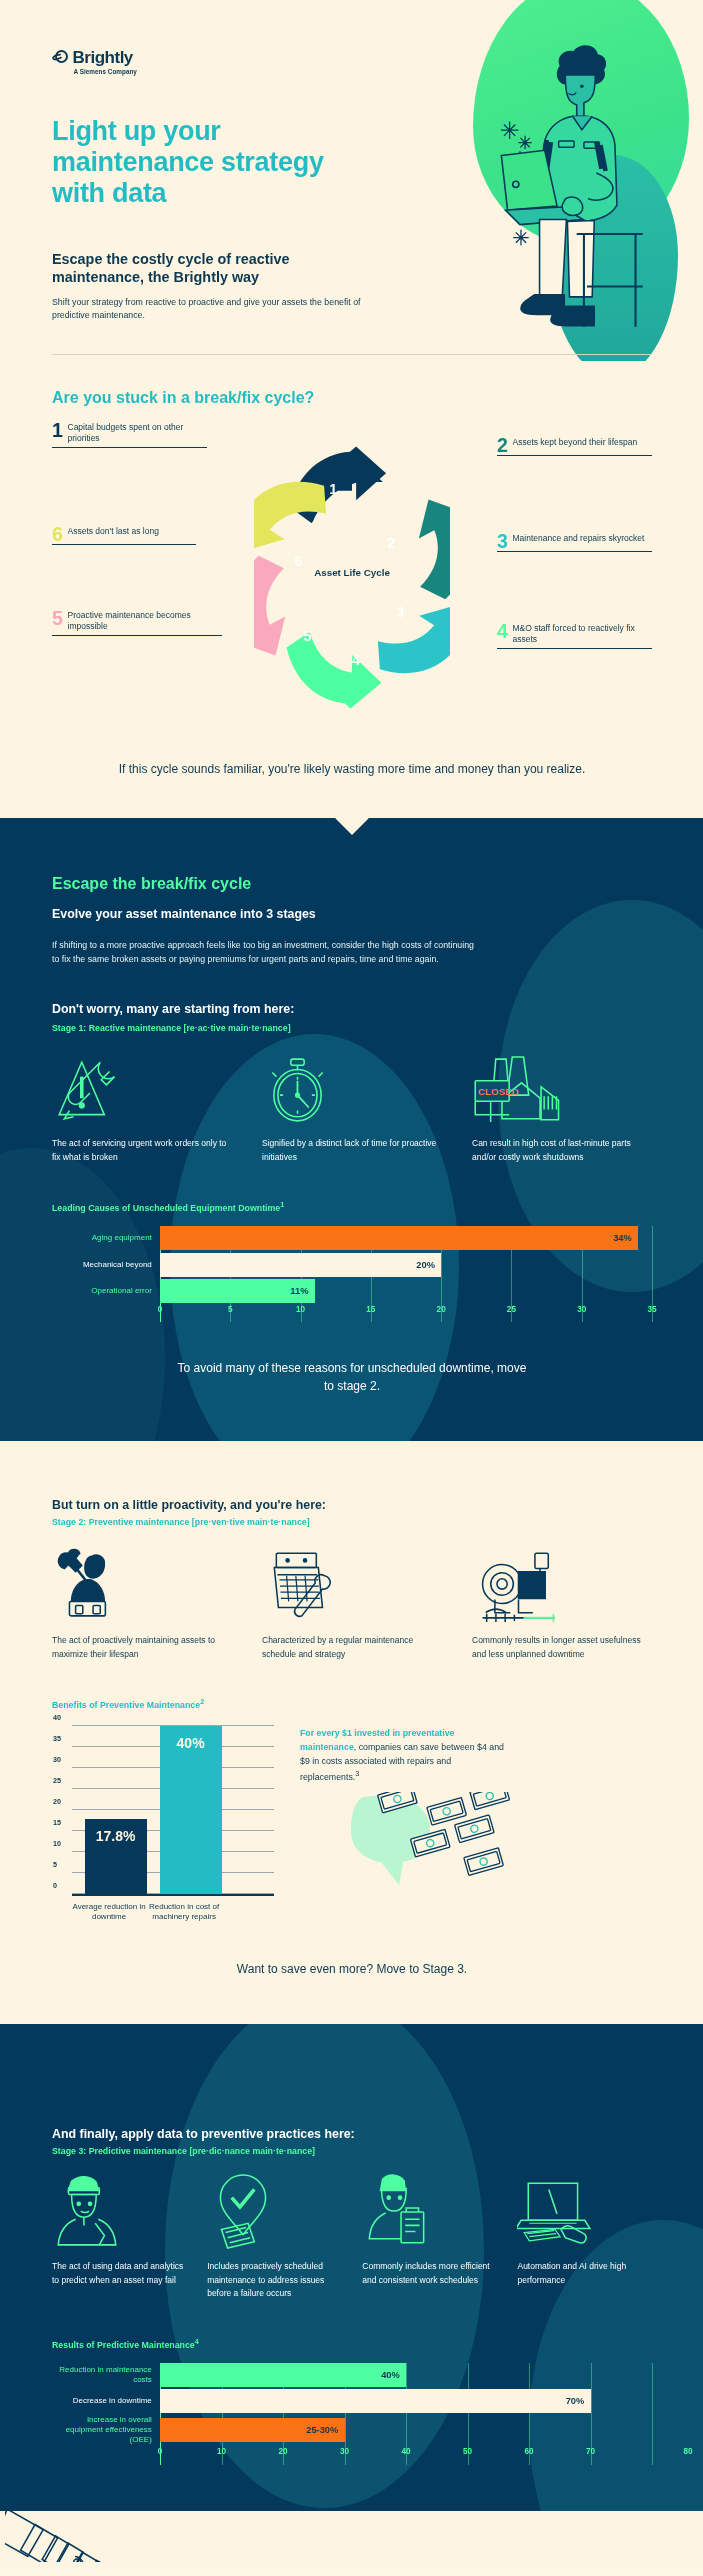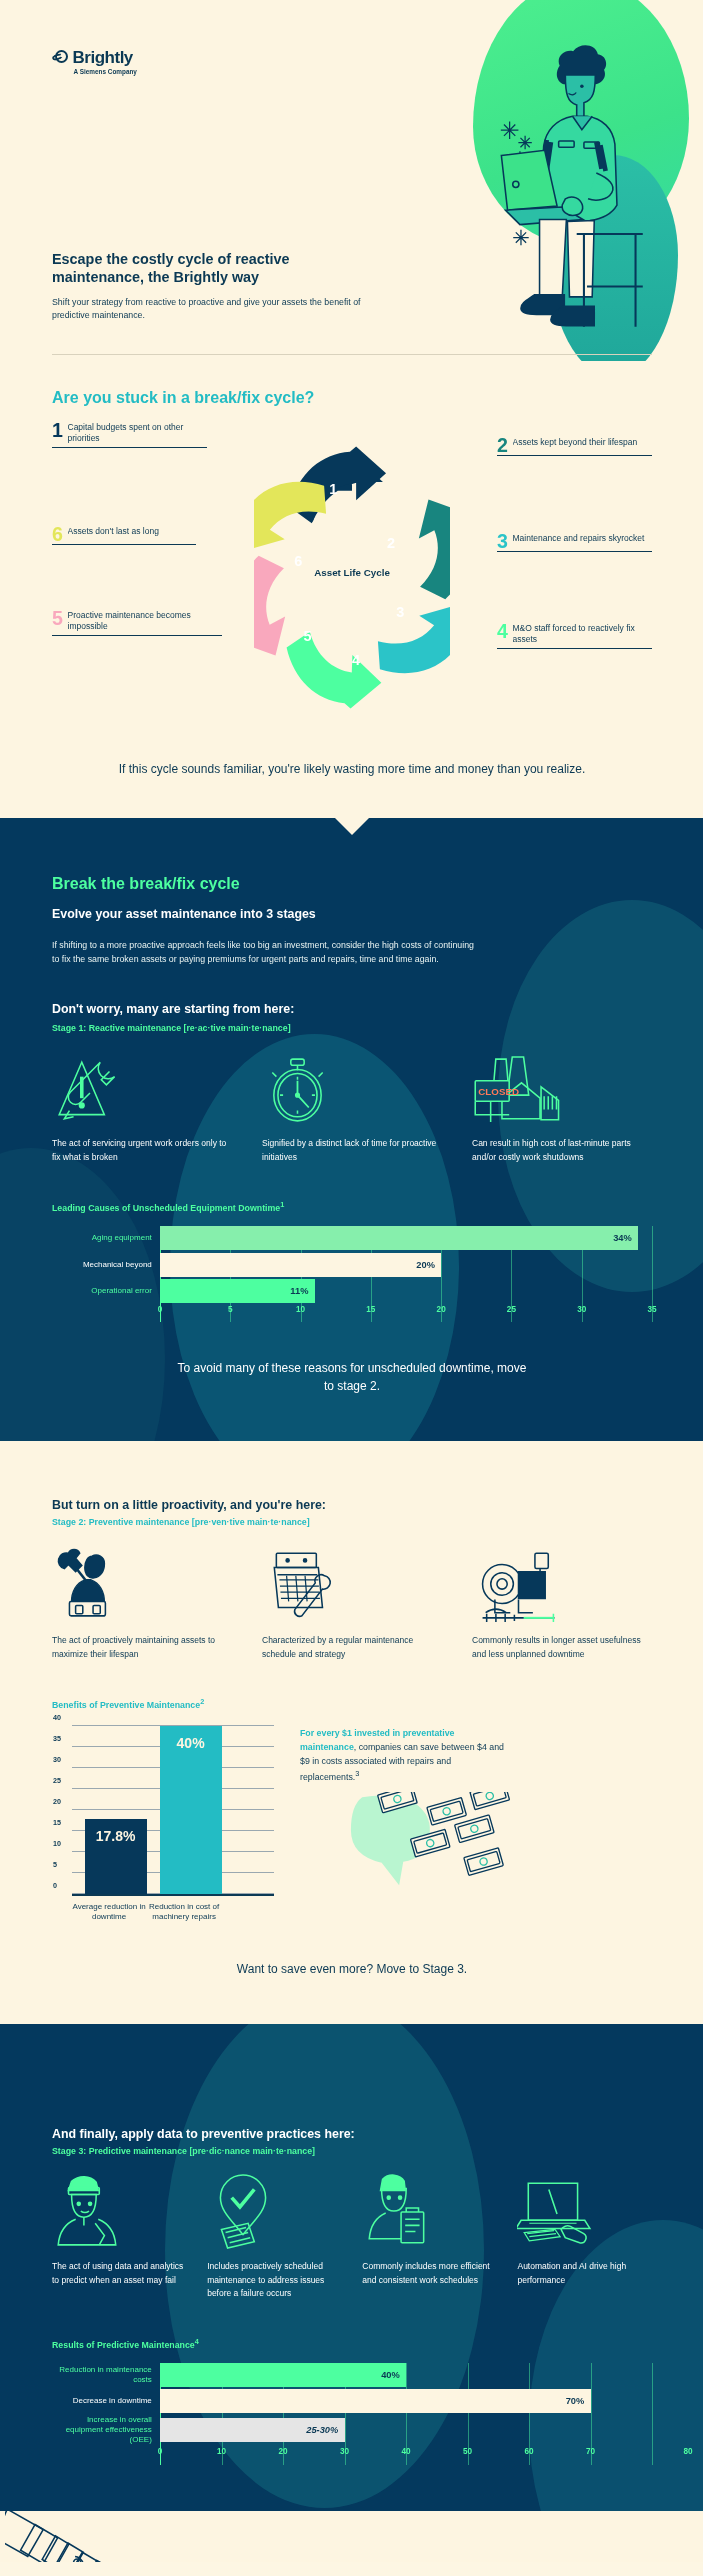"Light up your maintenance strategy" h1 { html: none -> <h1>Light up your maintenance strategy with data</h1> }
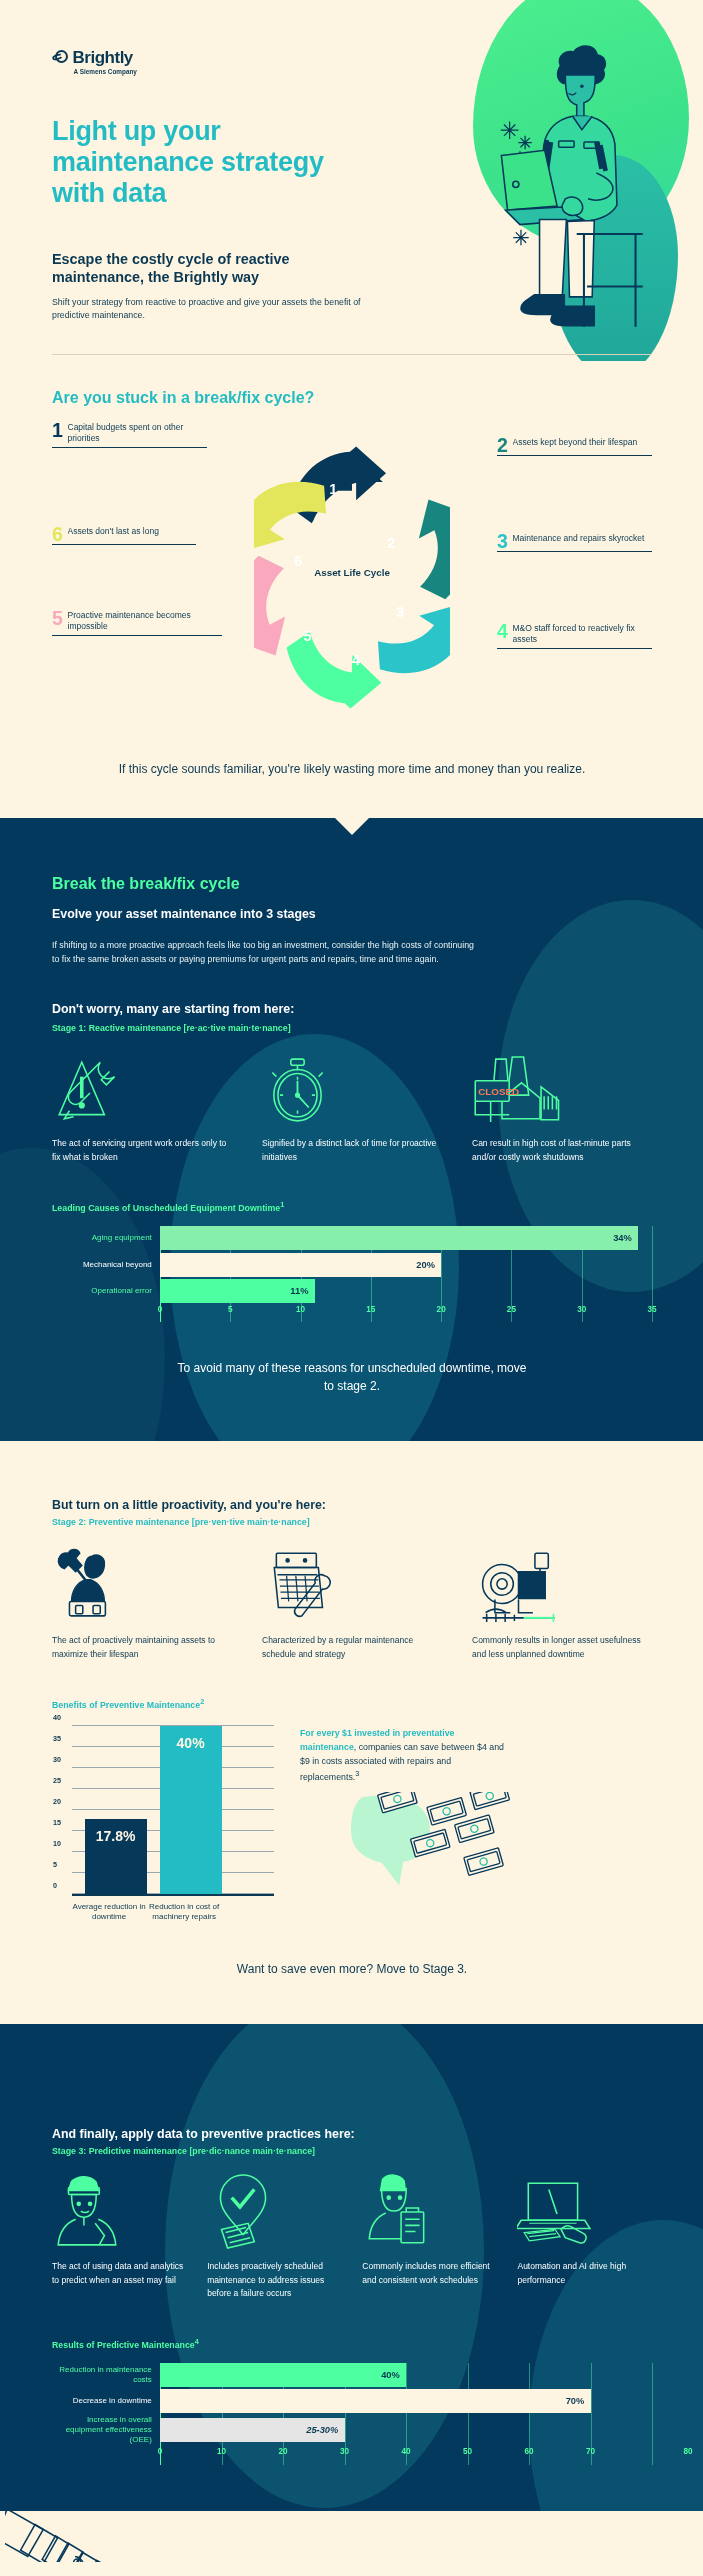"Break the break/fix cycle" h3 { text: Break -> Escape }
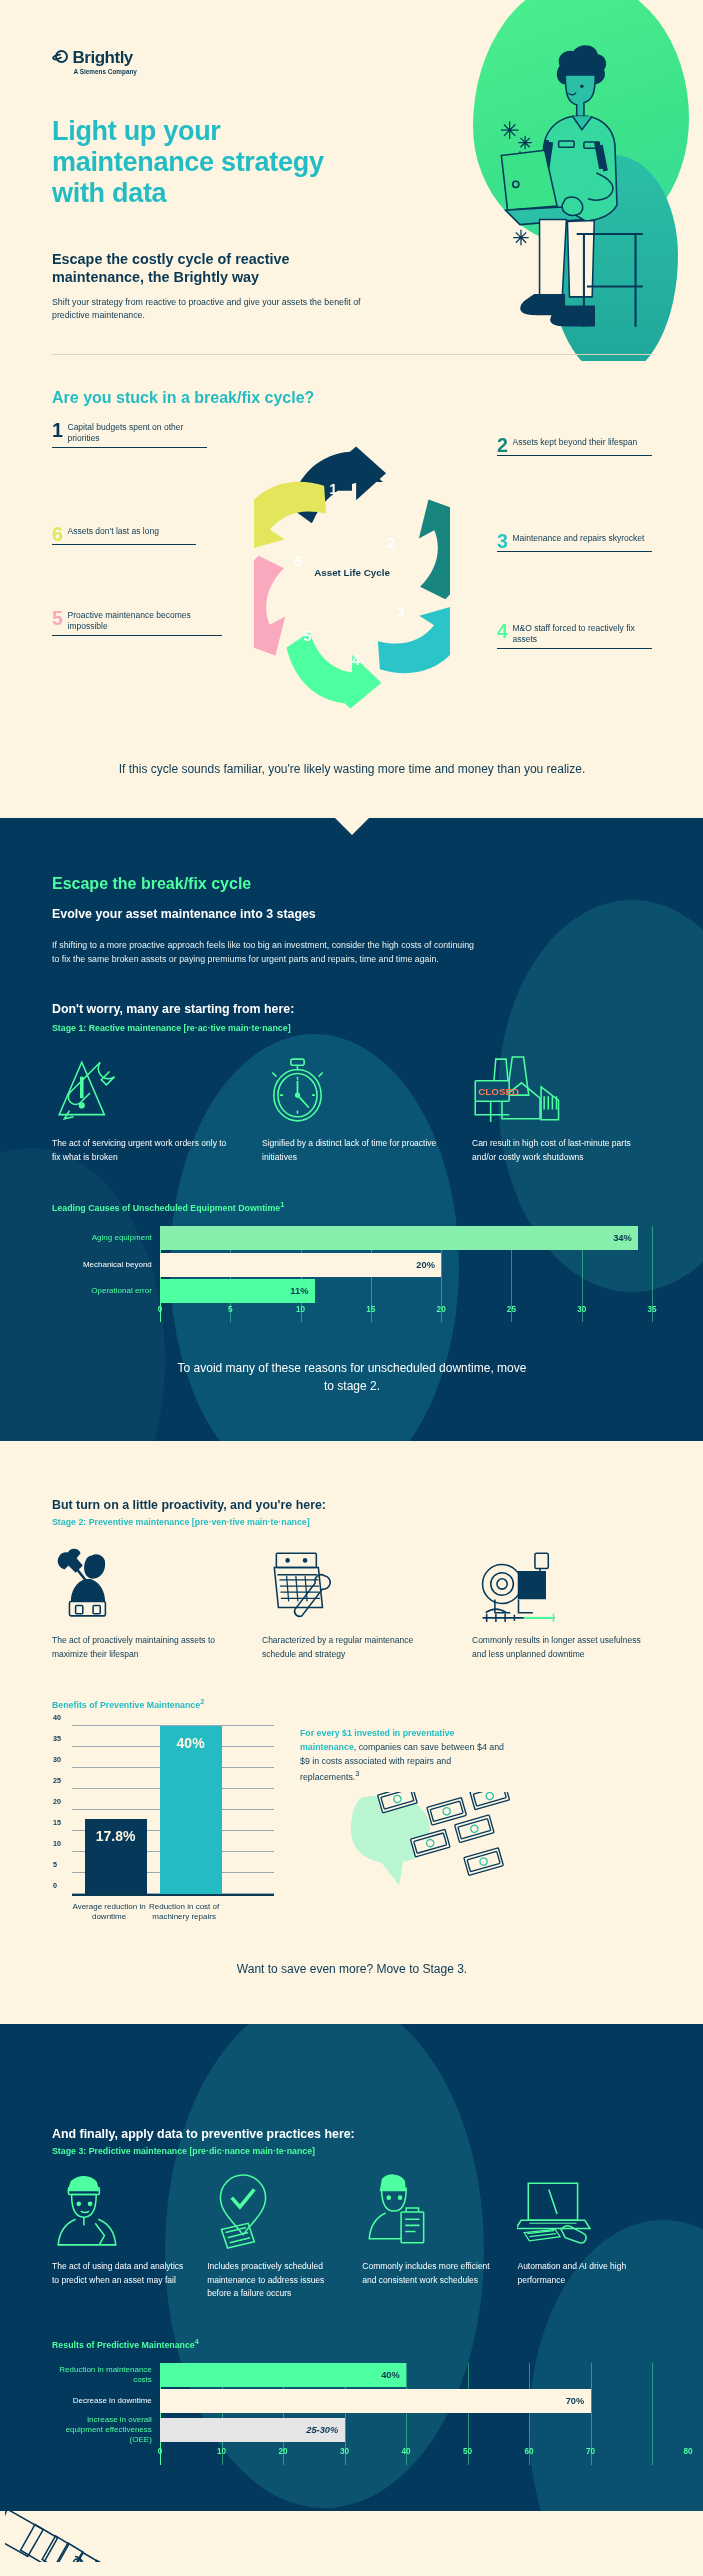"34%" div.bar { background: #86efac -> #f97316 }
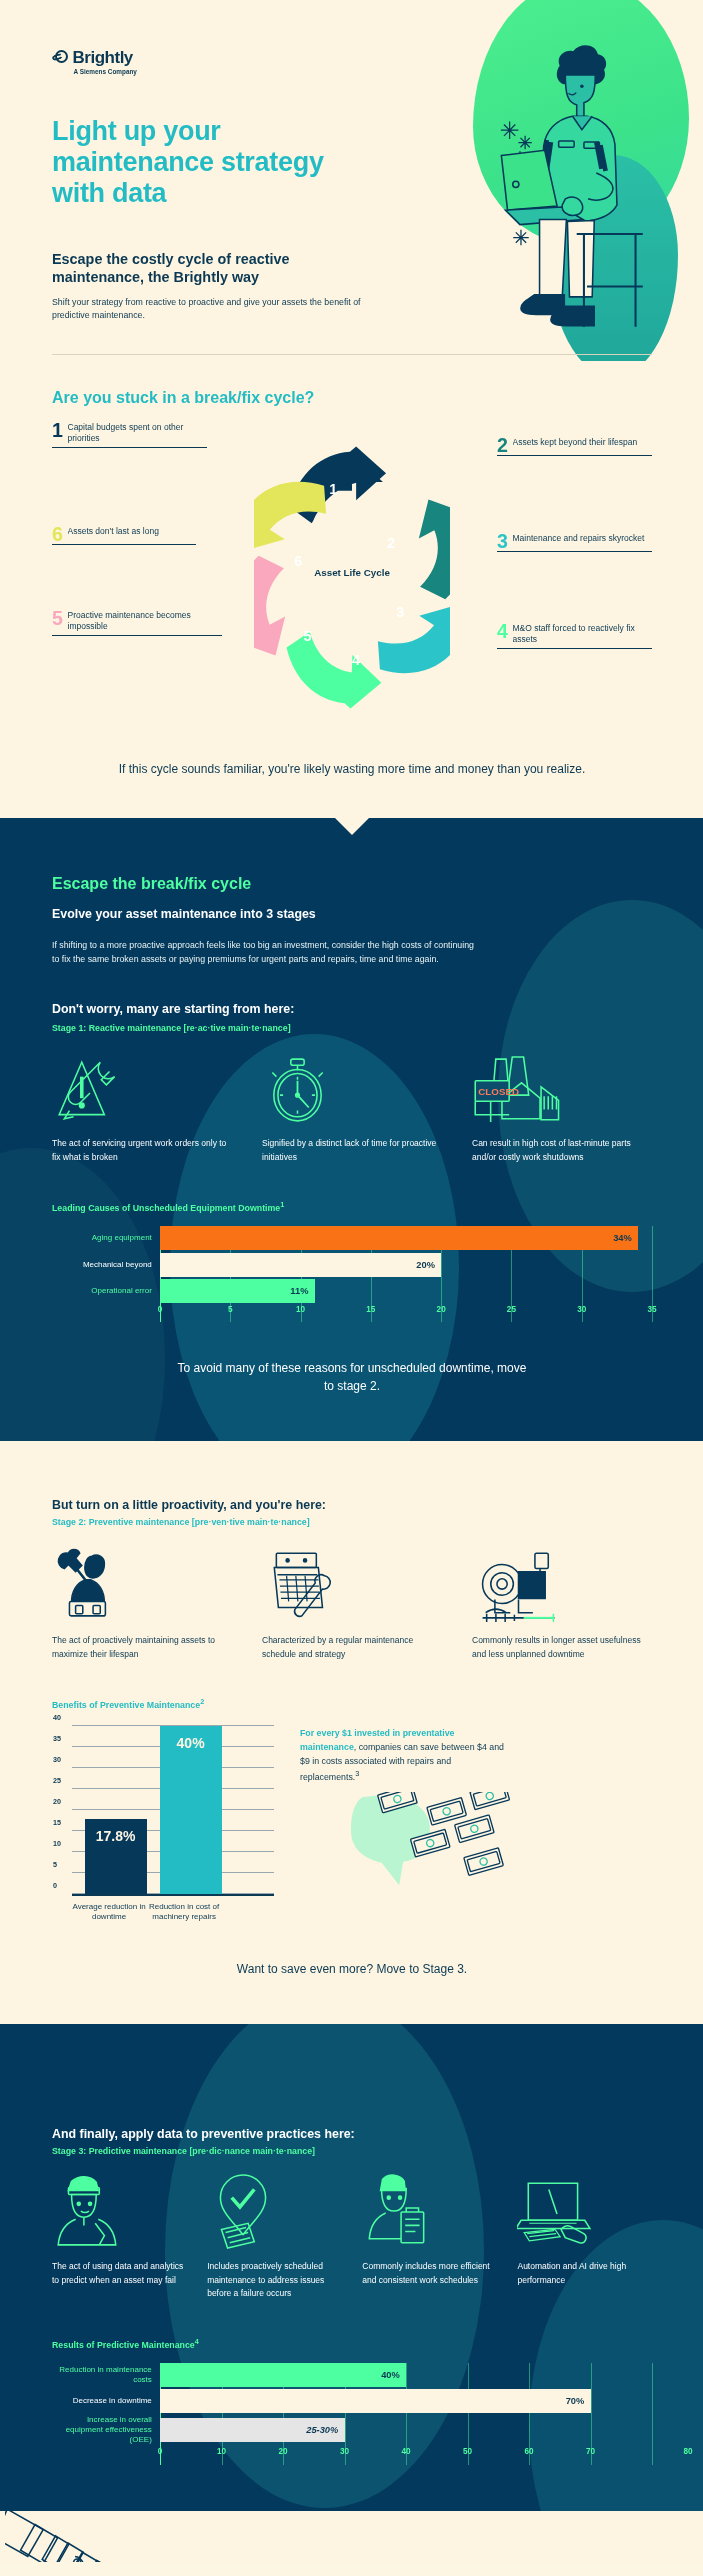"25-30%" div.bar { background: #e5e5e5 -> #f97316; font-style: italic -> none }
